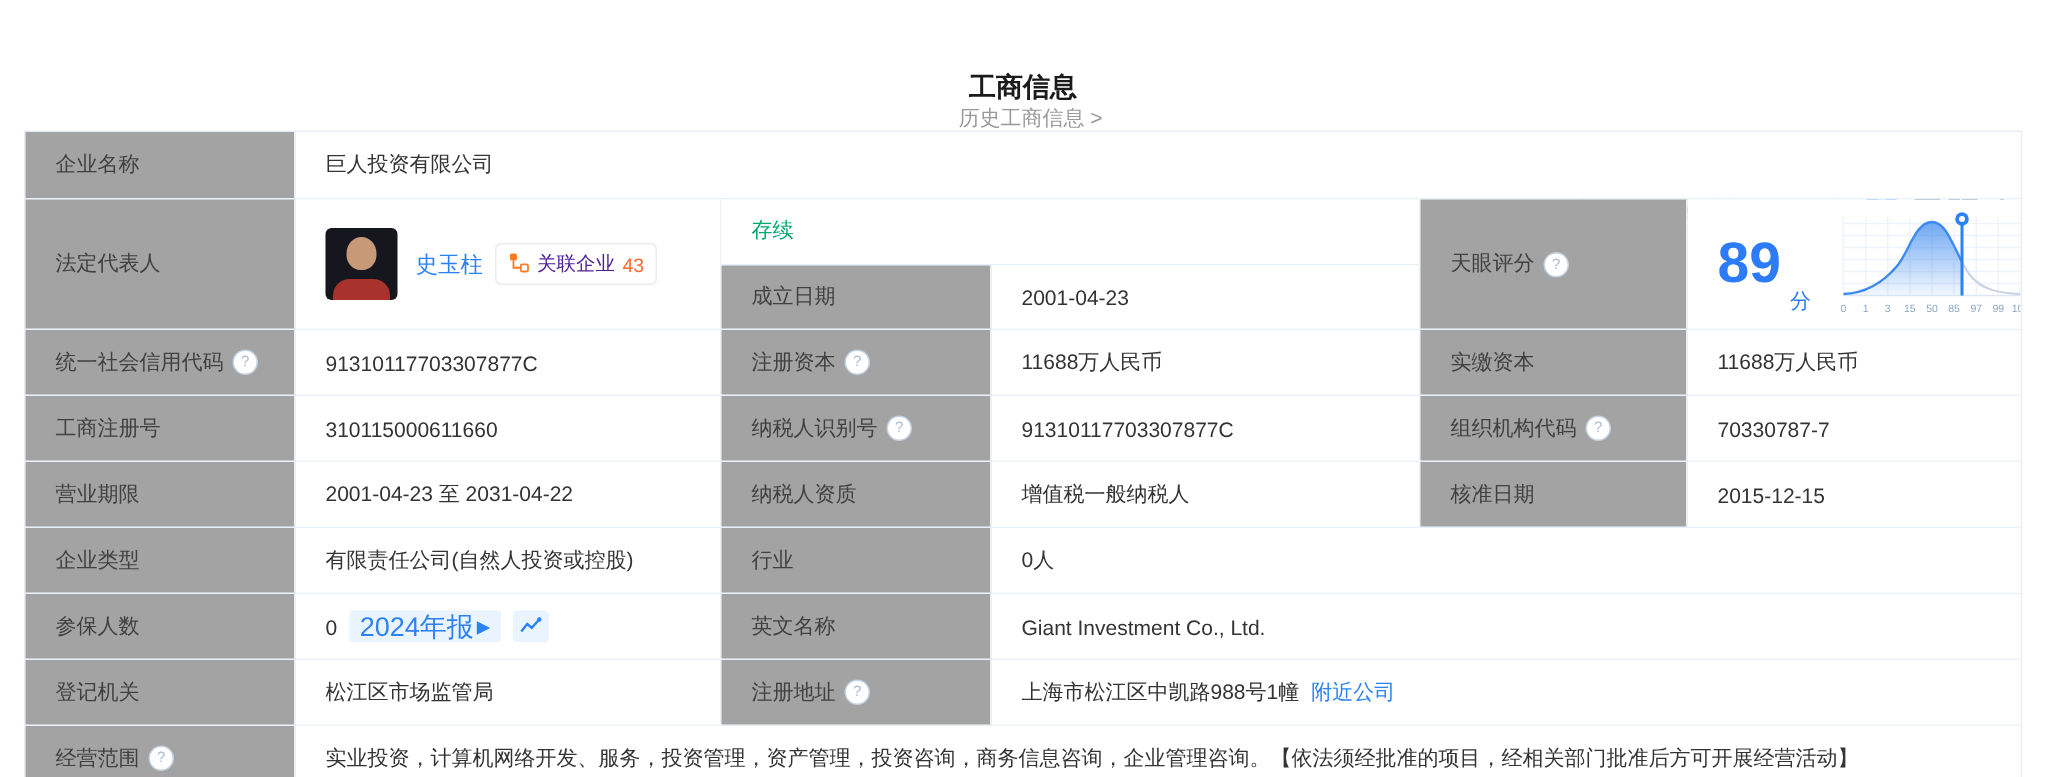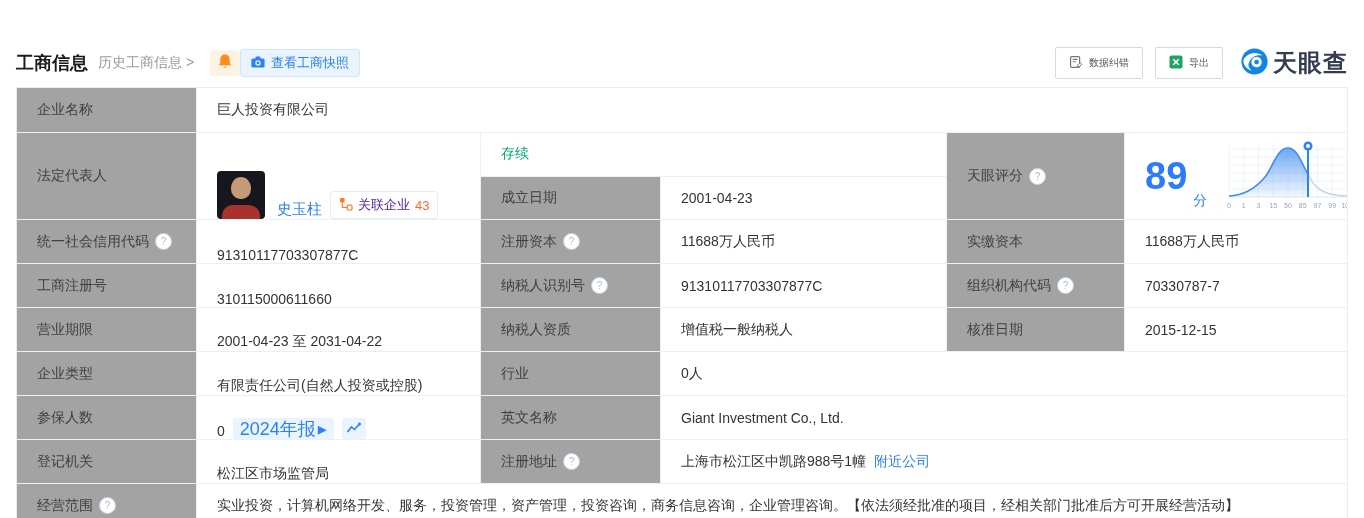"工商信息" .topbar { flex-direction: none -> column }
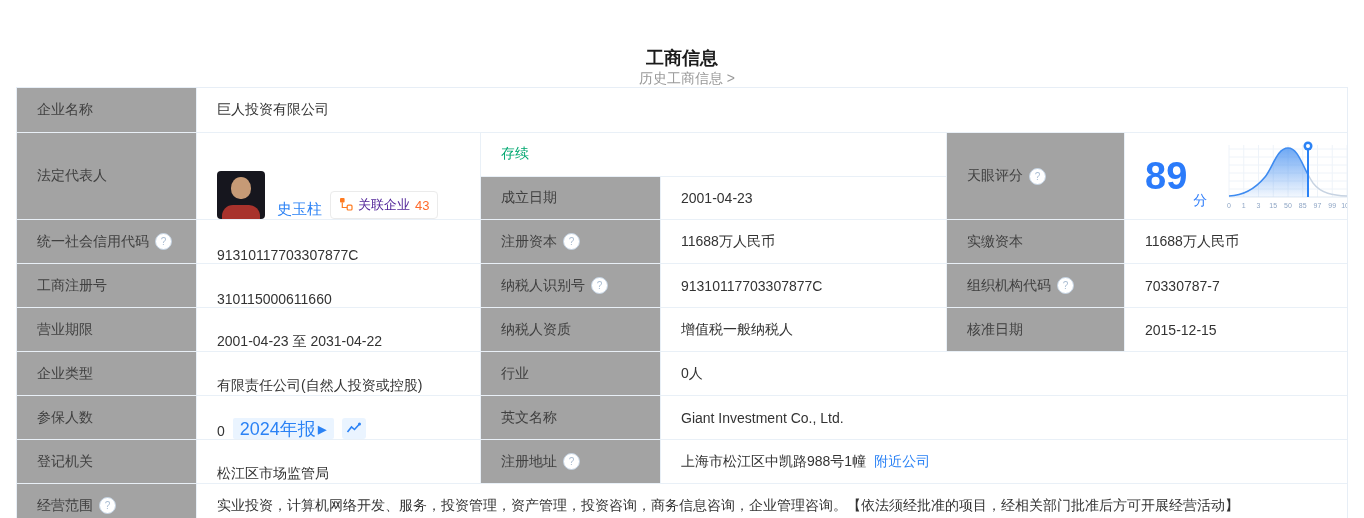"史玉柱" .w2 { align-items: flex-end -> none }
